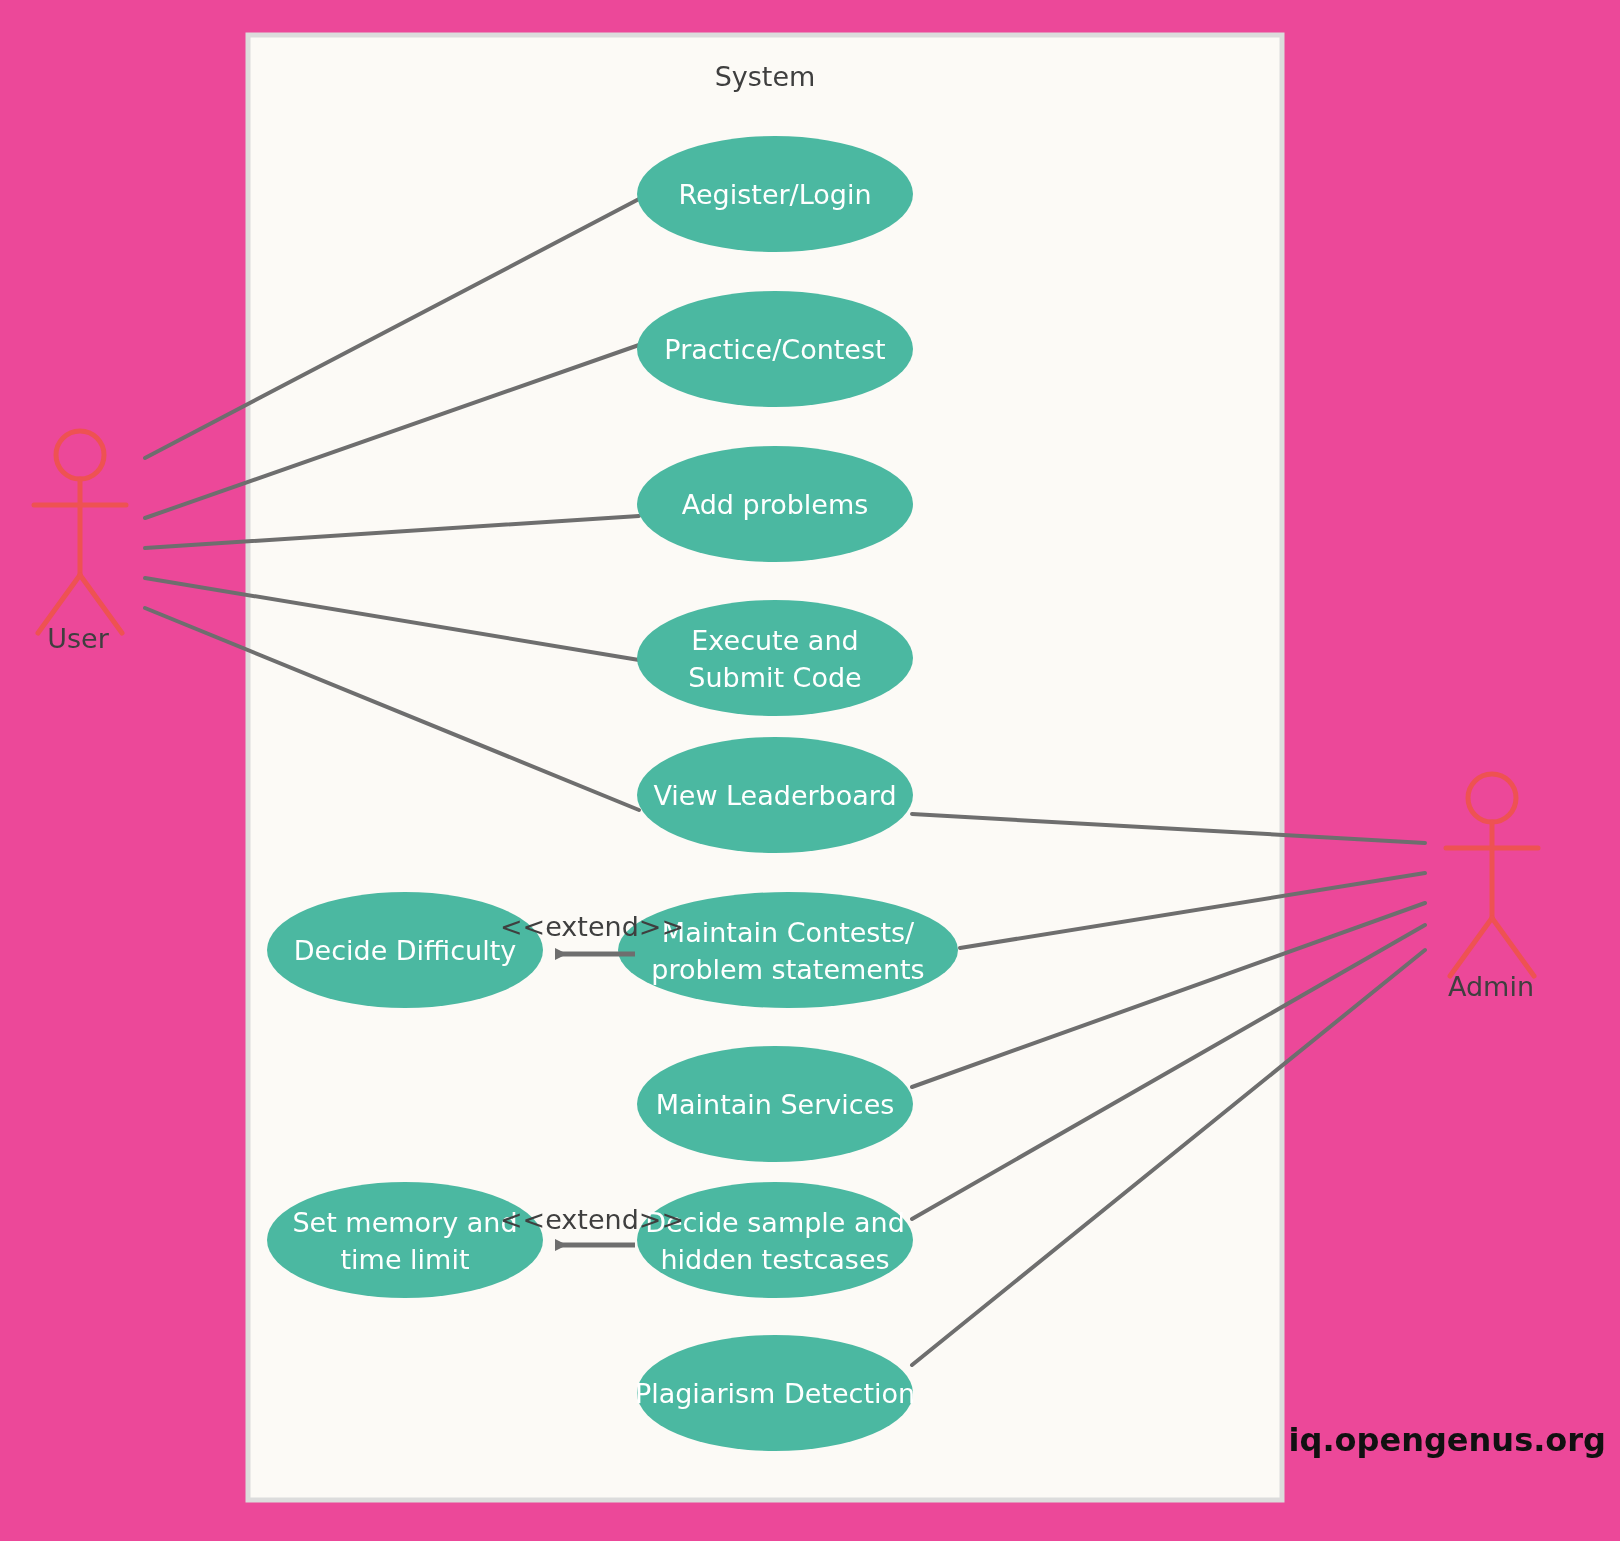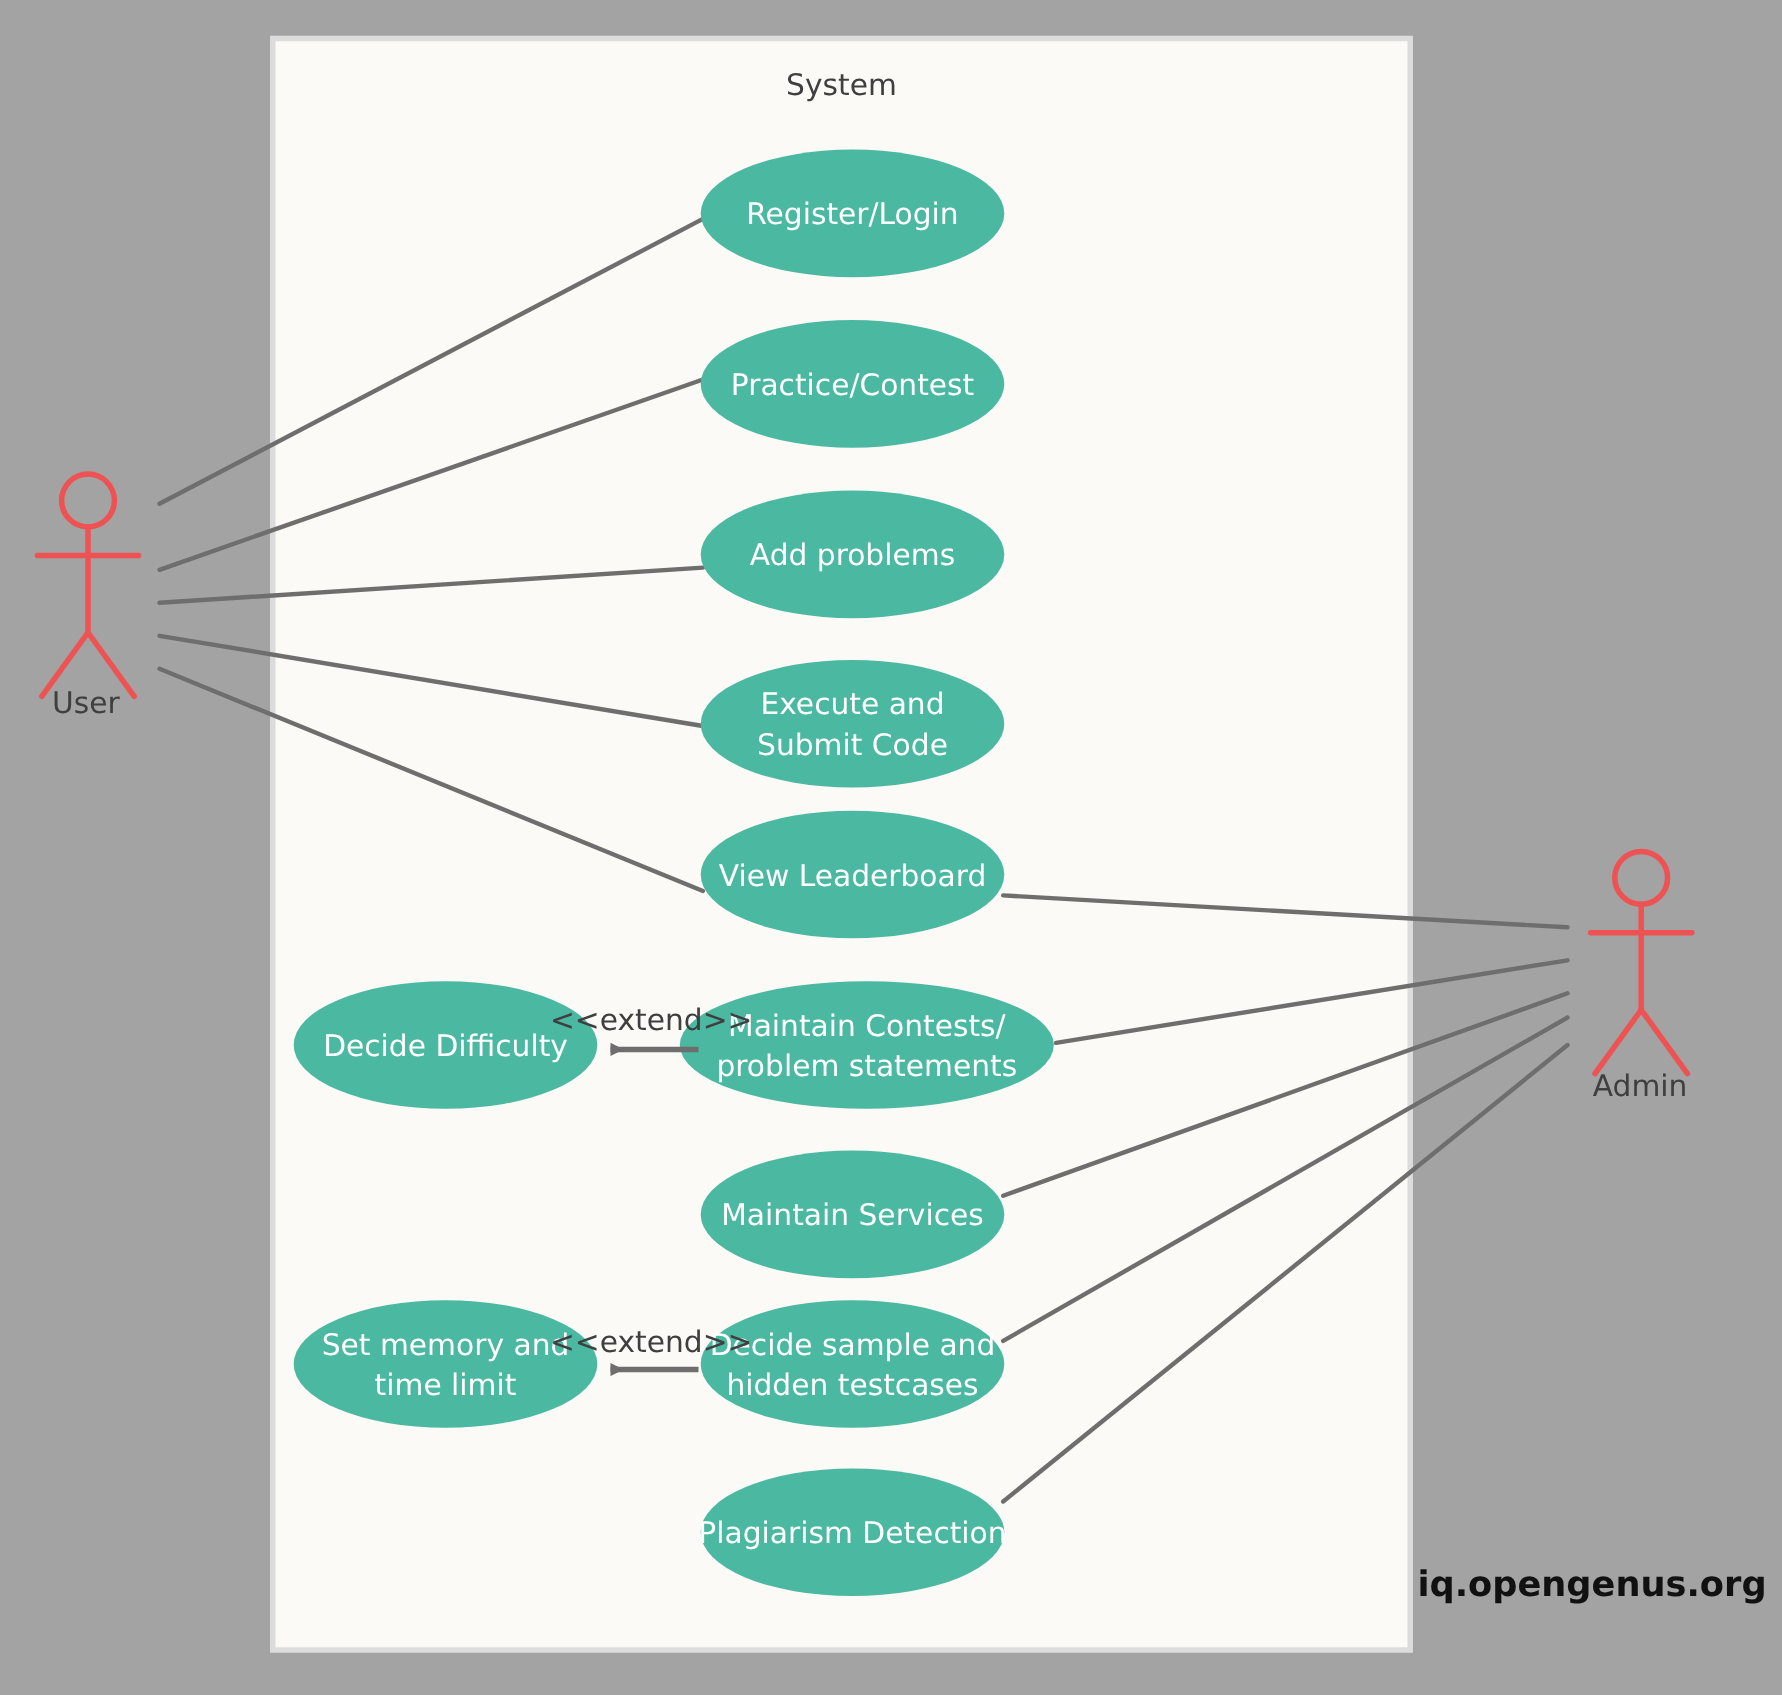"System" #canvas { background: #a3a3a3 -> #ec4899 }
